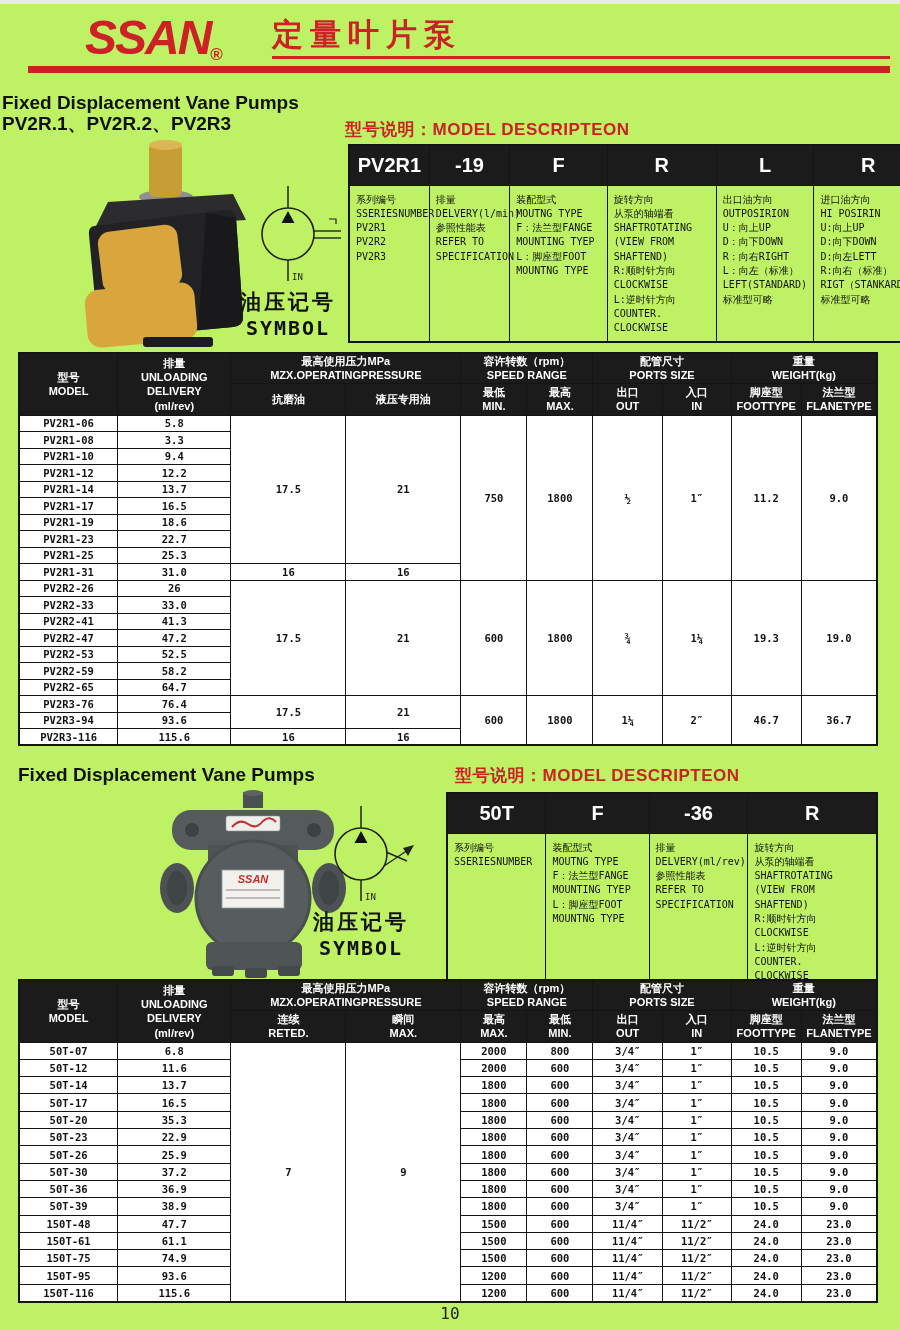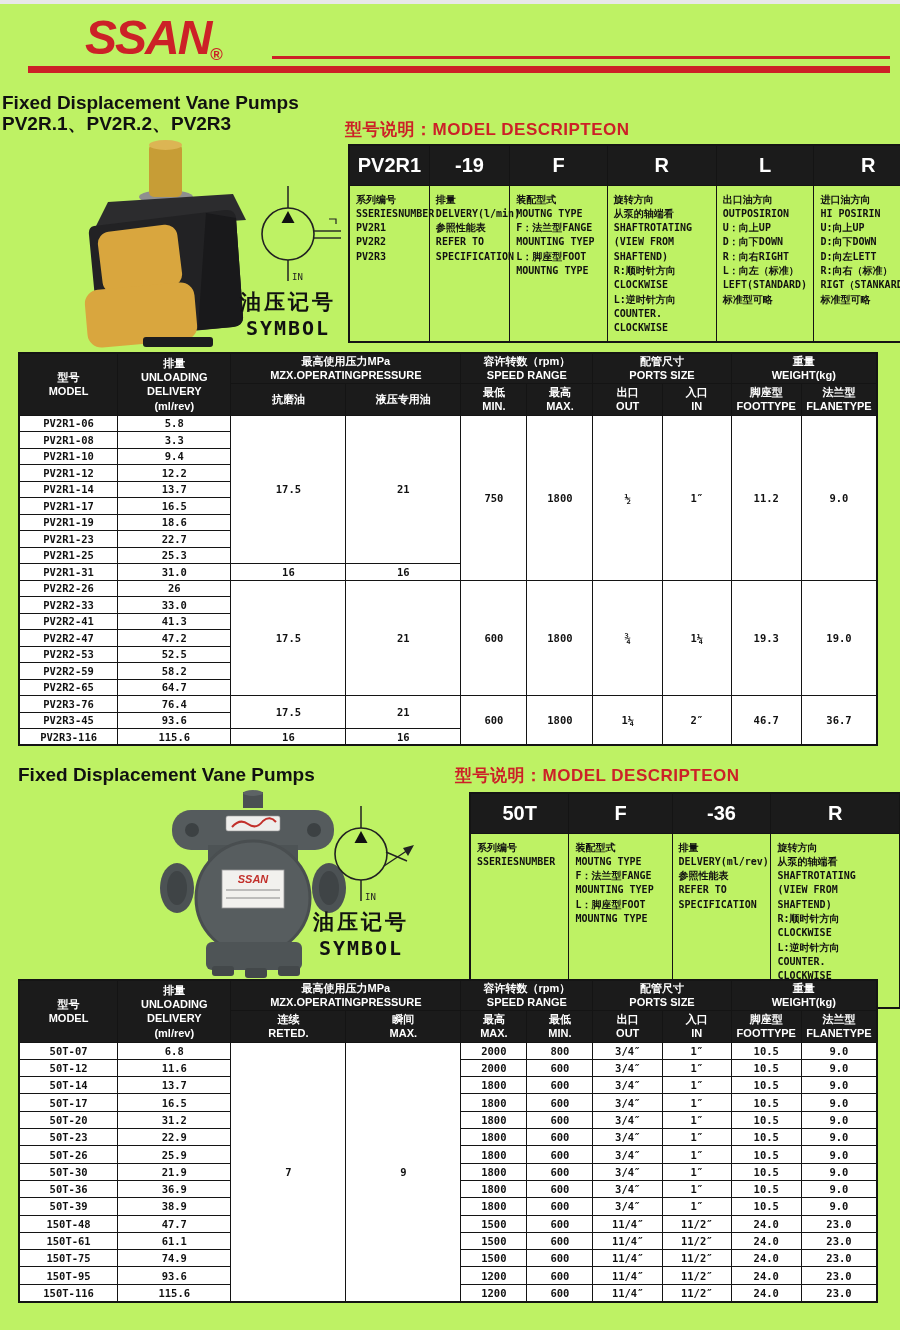"定量叶片泵" div.cn-title { html: none -> <div>定量叶片泵</div> }
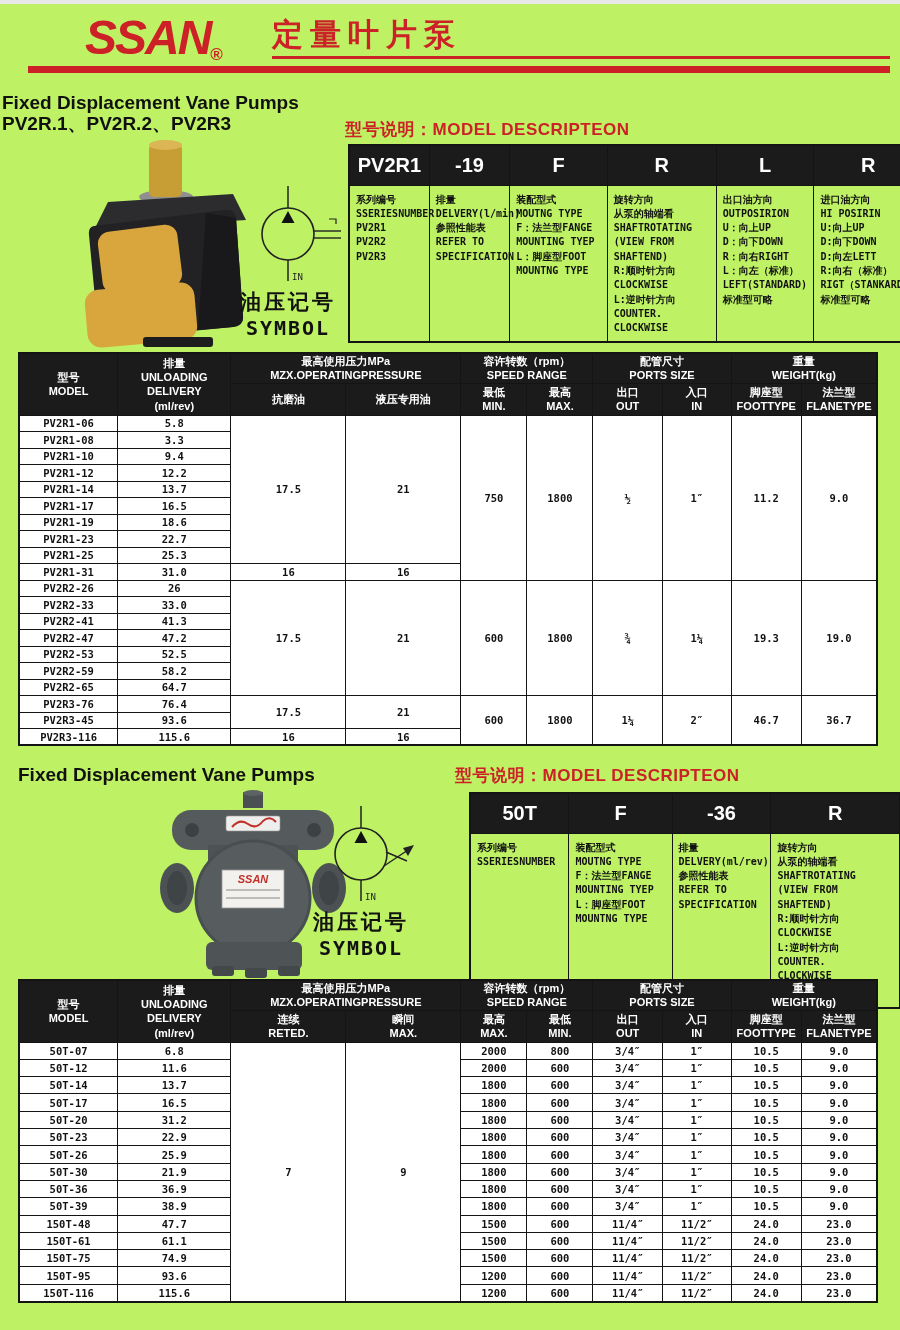"系列编号" .desc td { font-weight: bold -> normal }
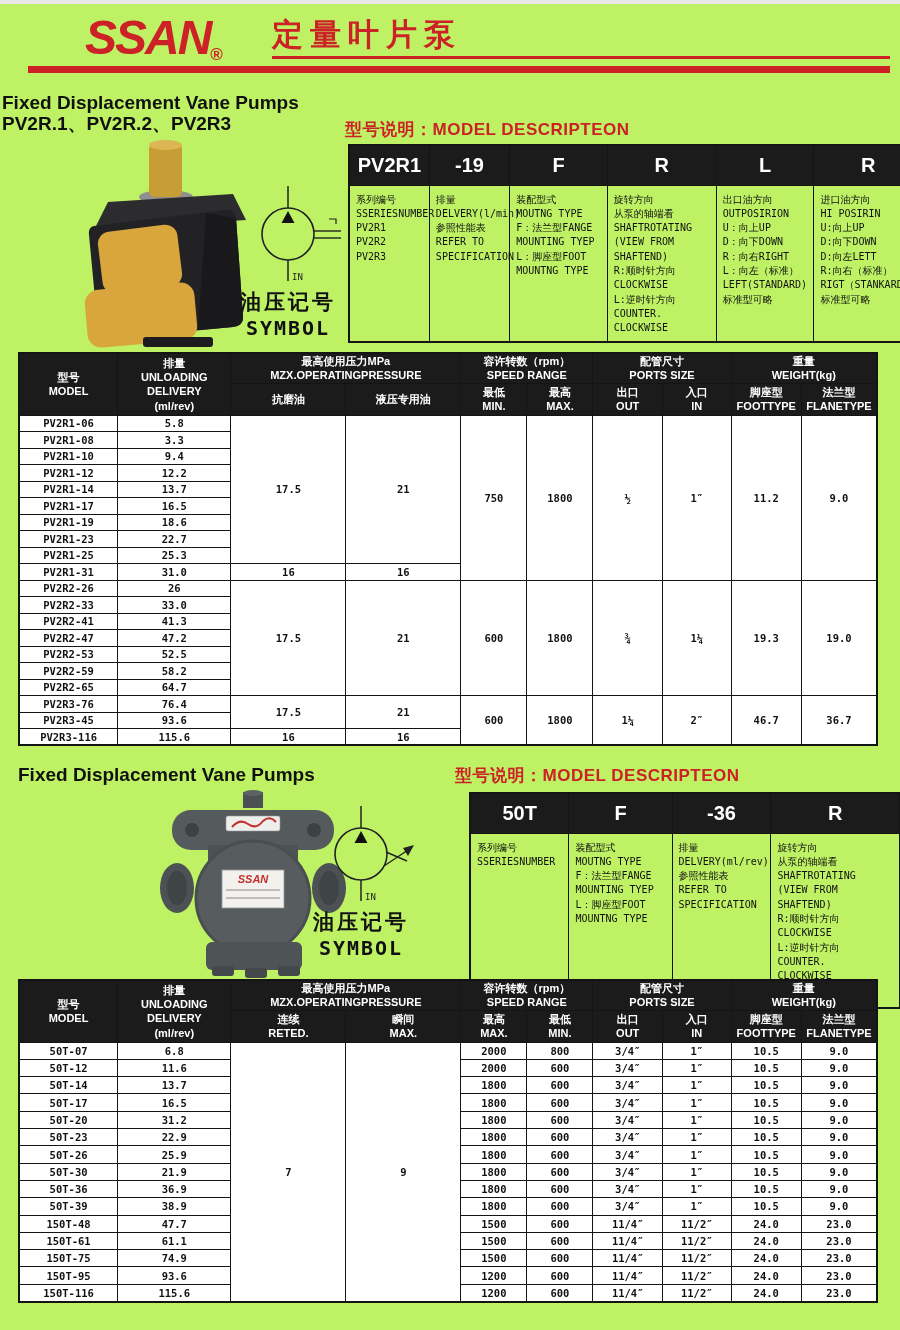"PV2R3-45" td { text: PV2R3-45 -> PV2R3-94 }
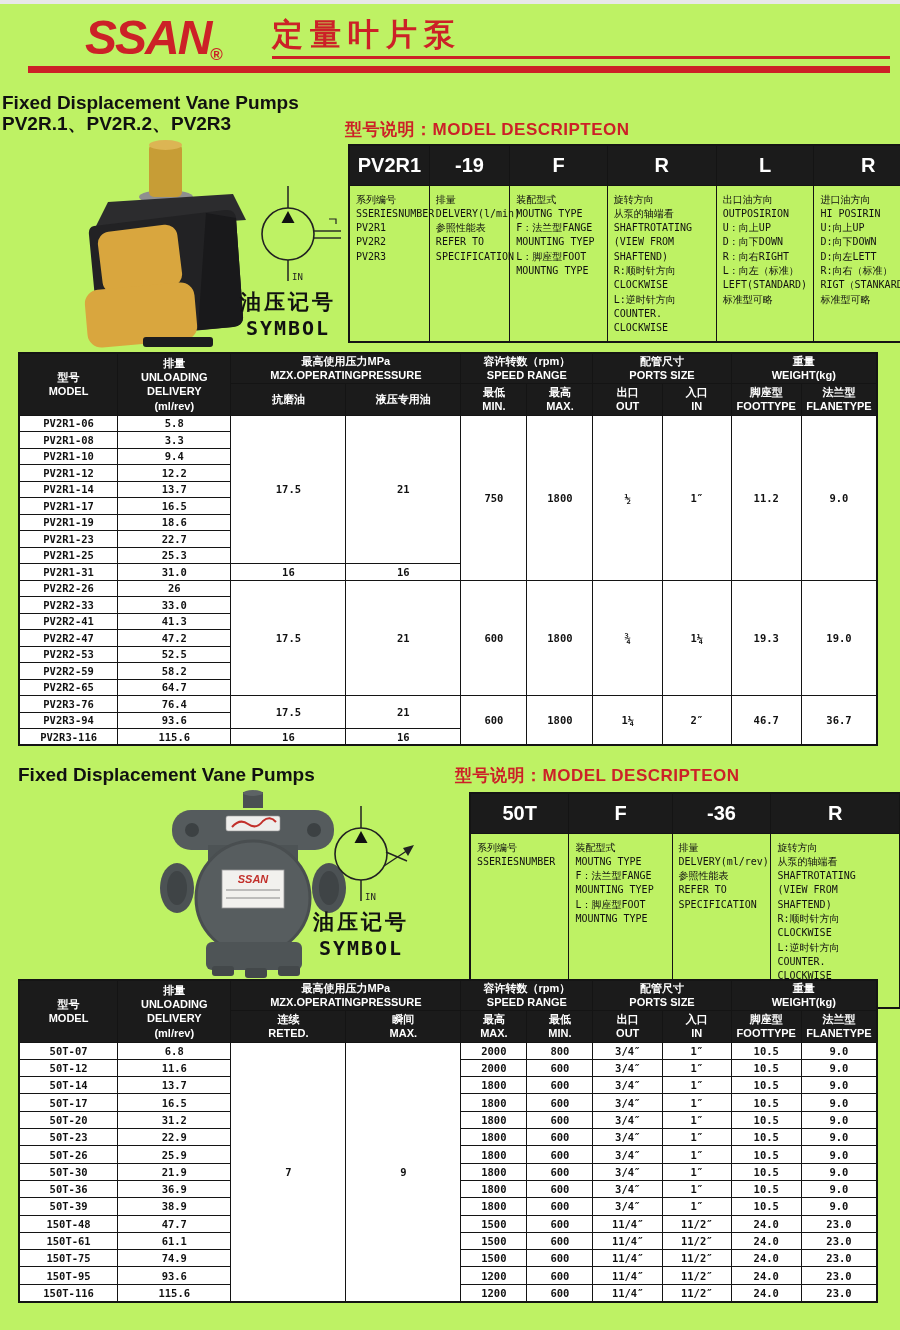"50T" .desc2 { left: 469px -> 446px }
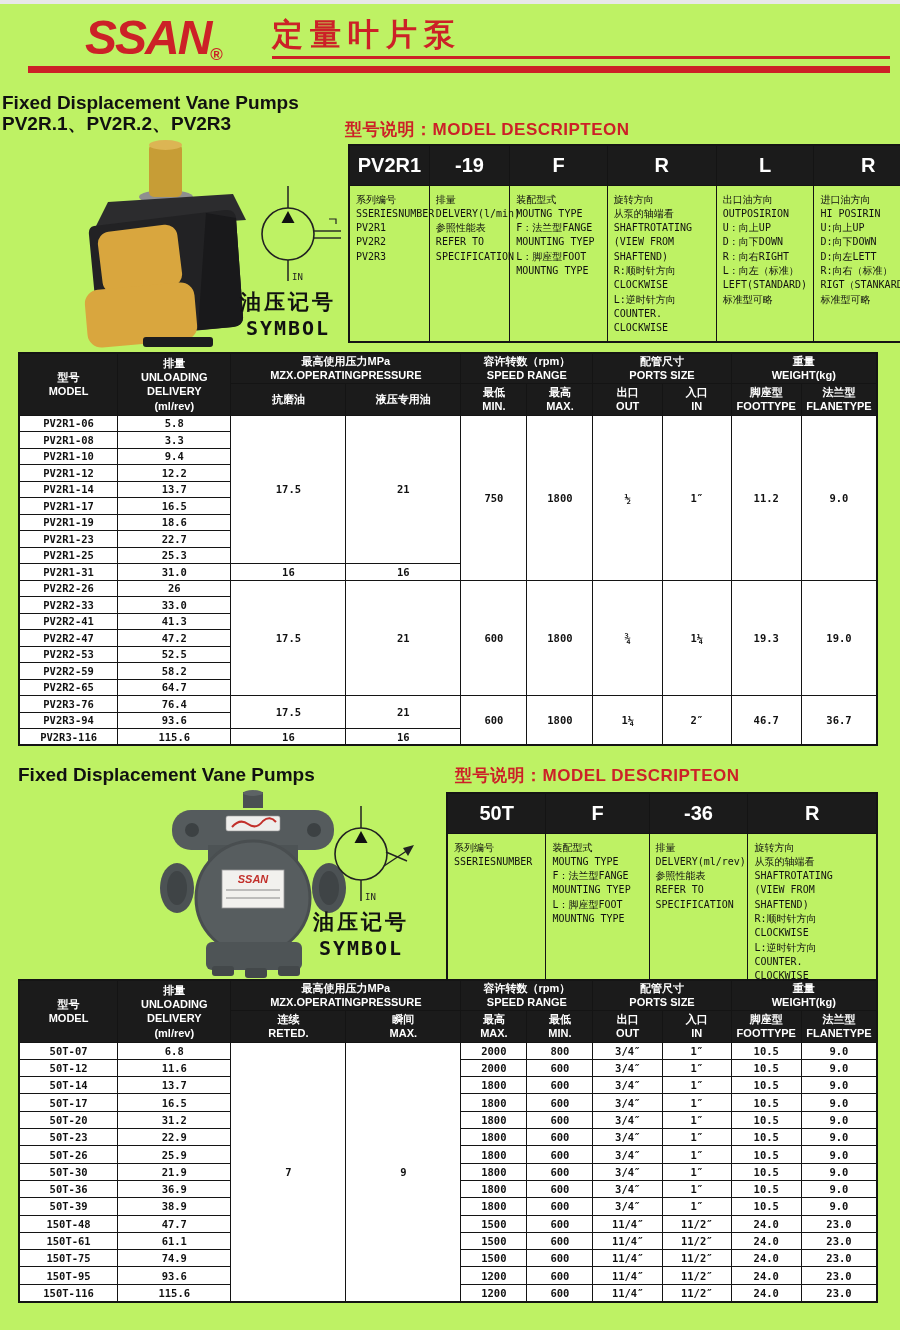"31.2" td { text: 31.2 -> 35.3 }
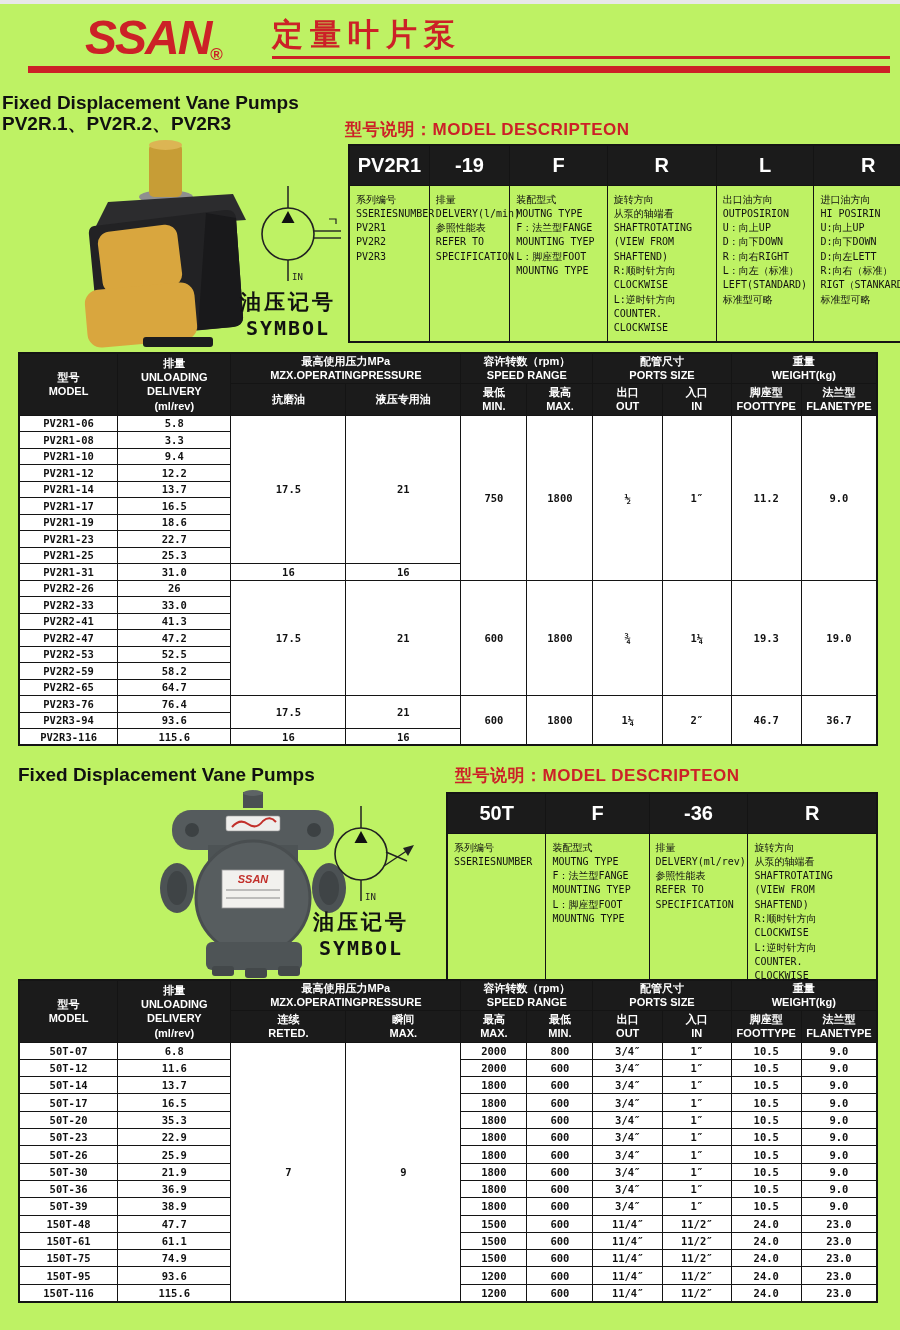"21.9" td { text: 21.9 -> 37.2 }
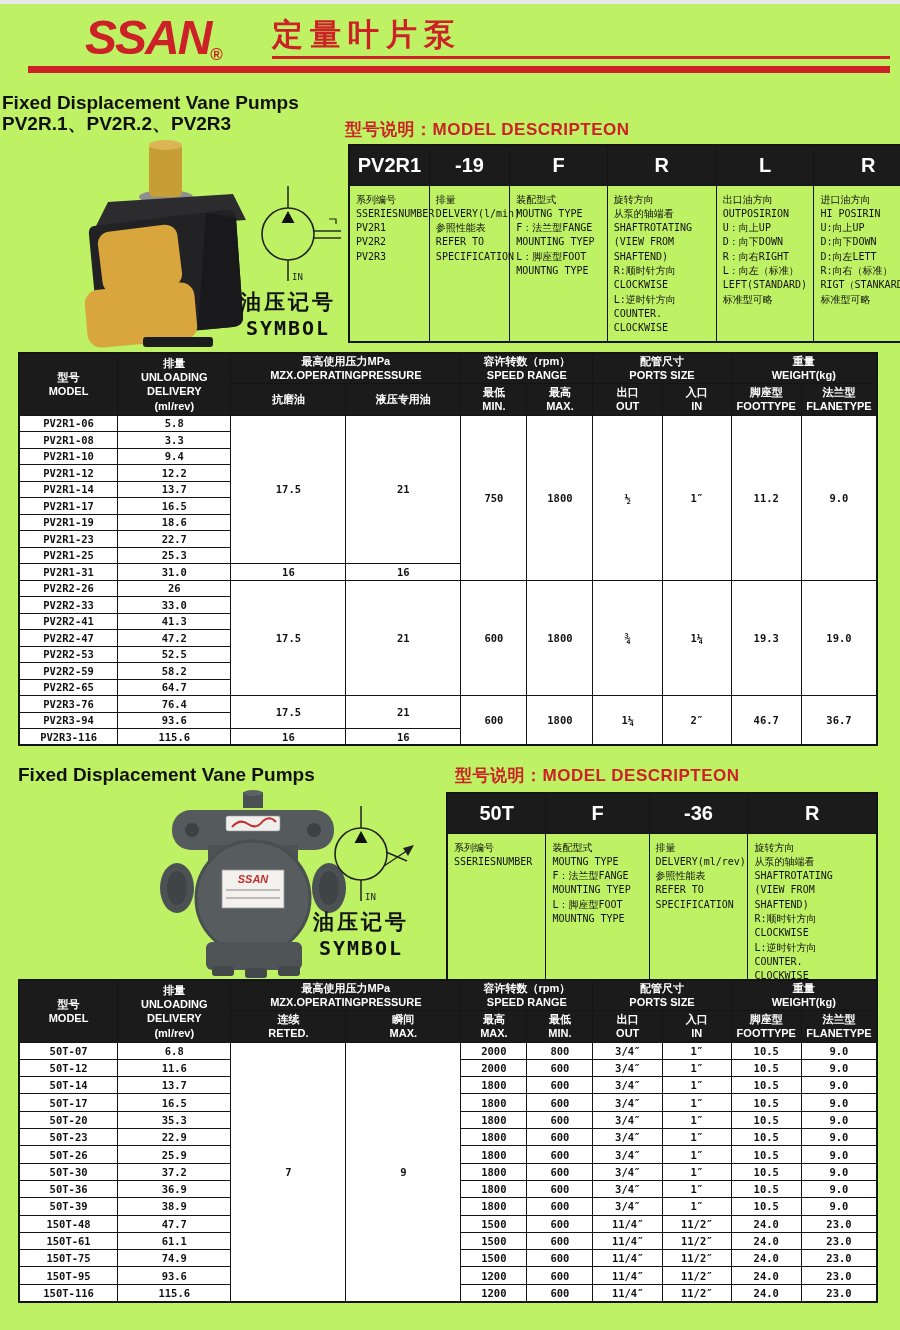"10" div.footer-page { html: none -> <div>10</div> }
